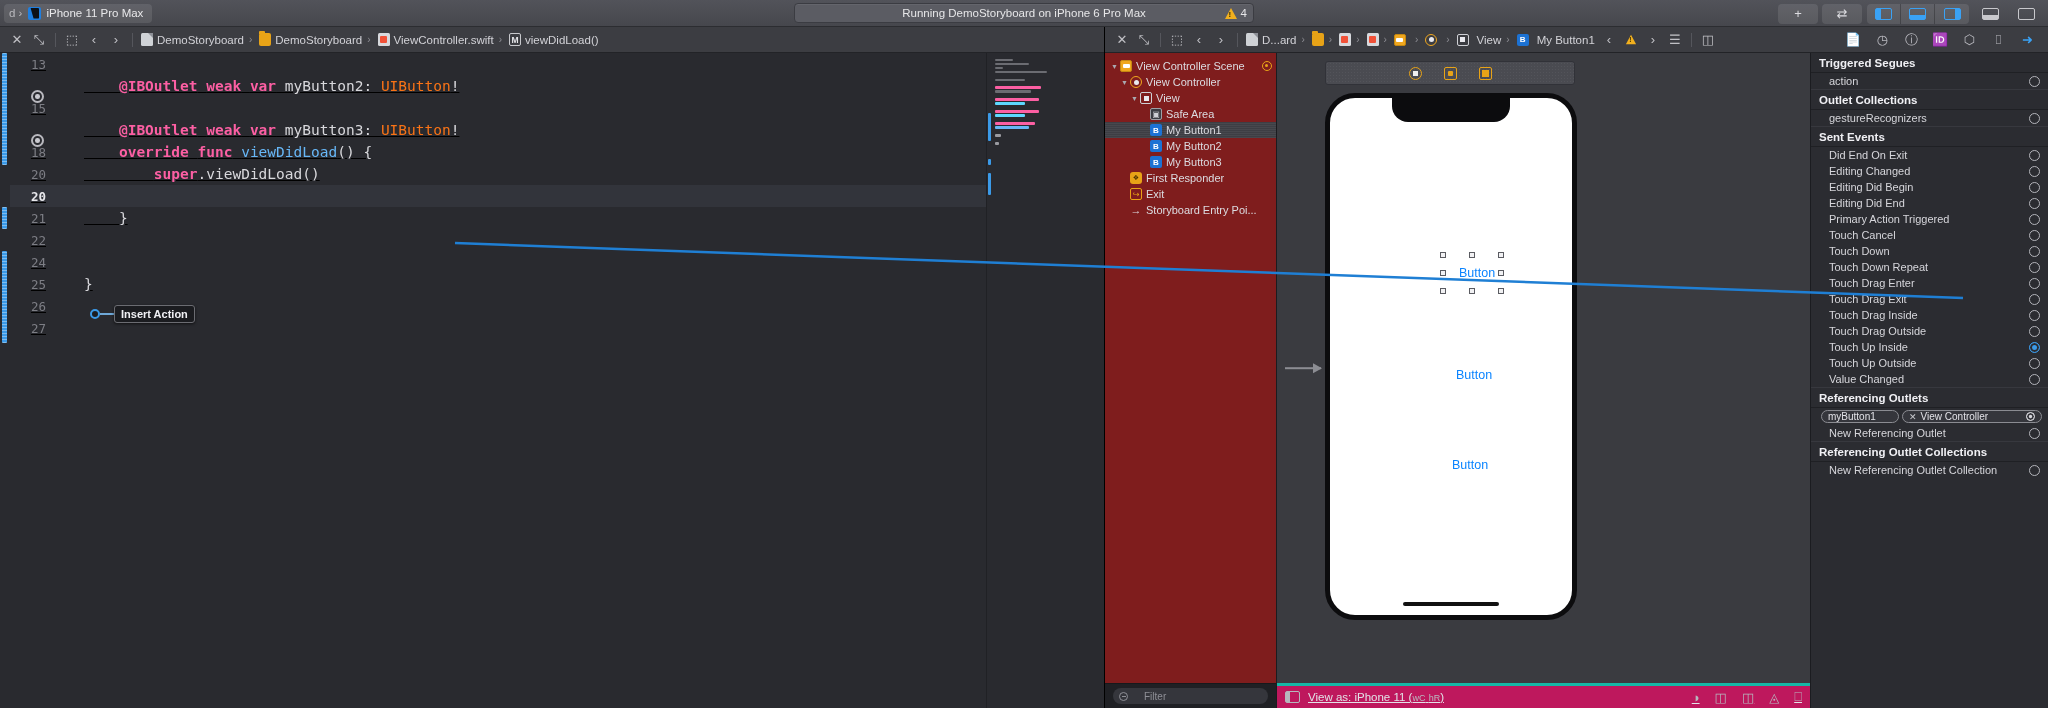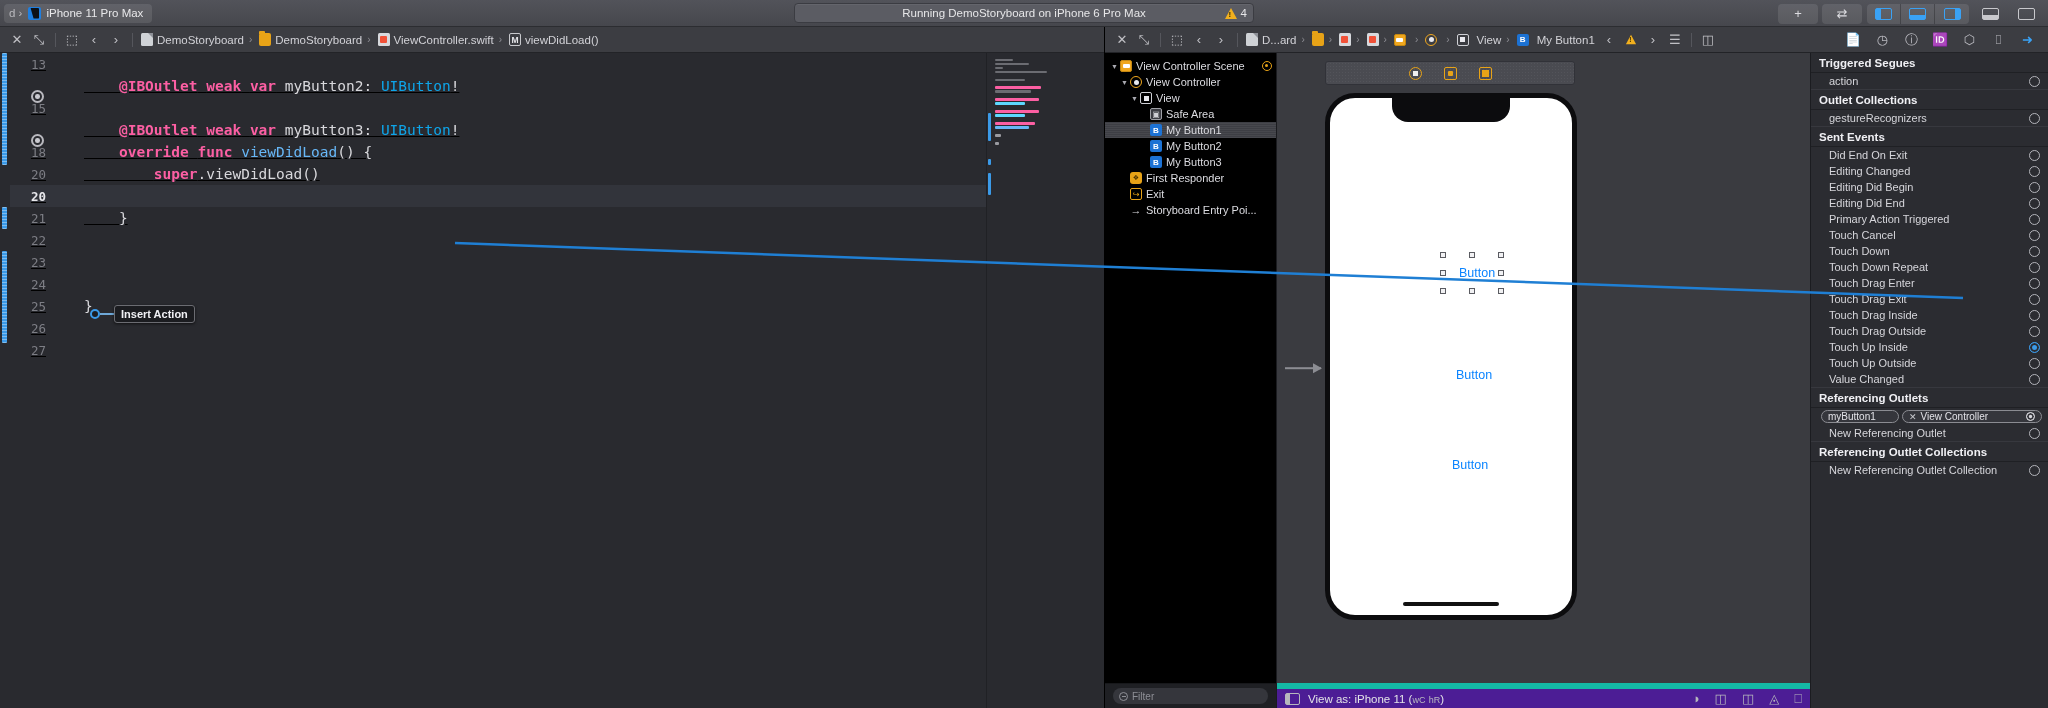"View Controller Scene" .outline { background: #000000 -> #7f1d1d }
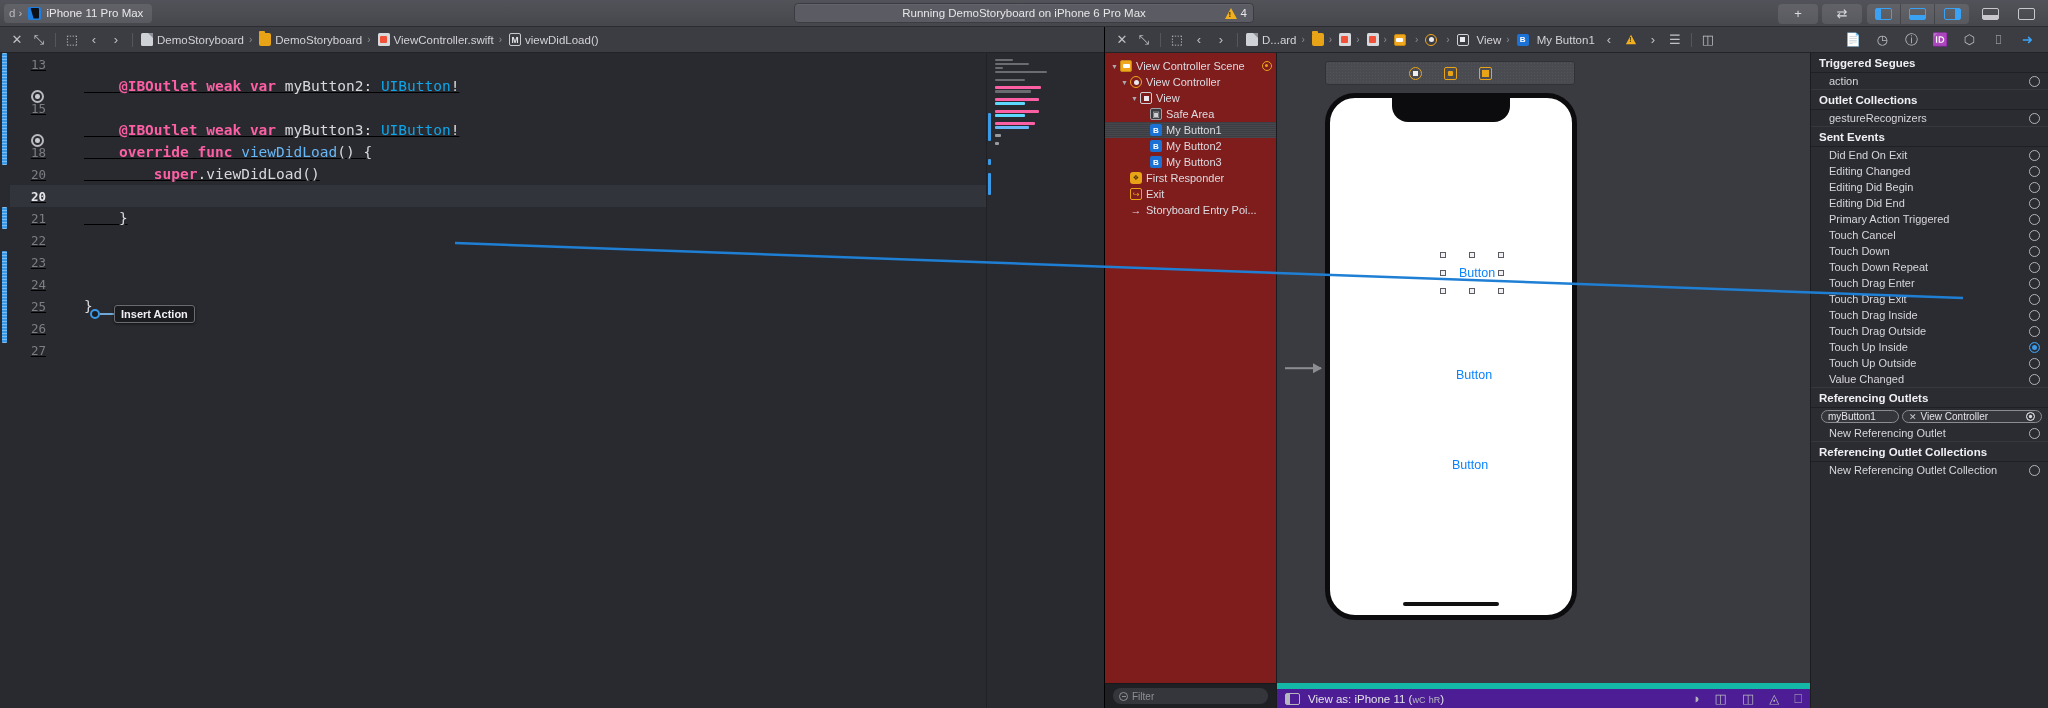"UIButton" .typ { color: #0ea5e9 -> #f97316 }
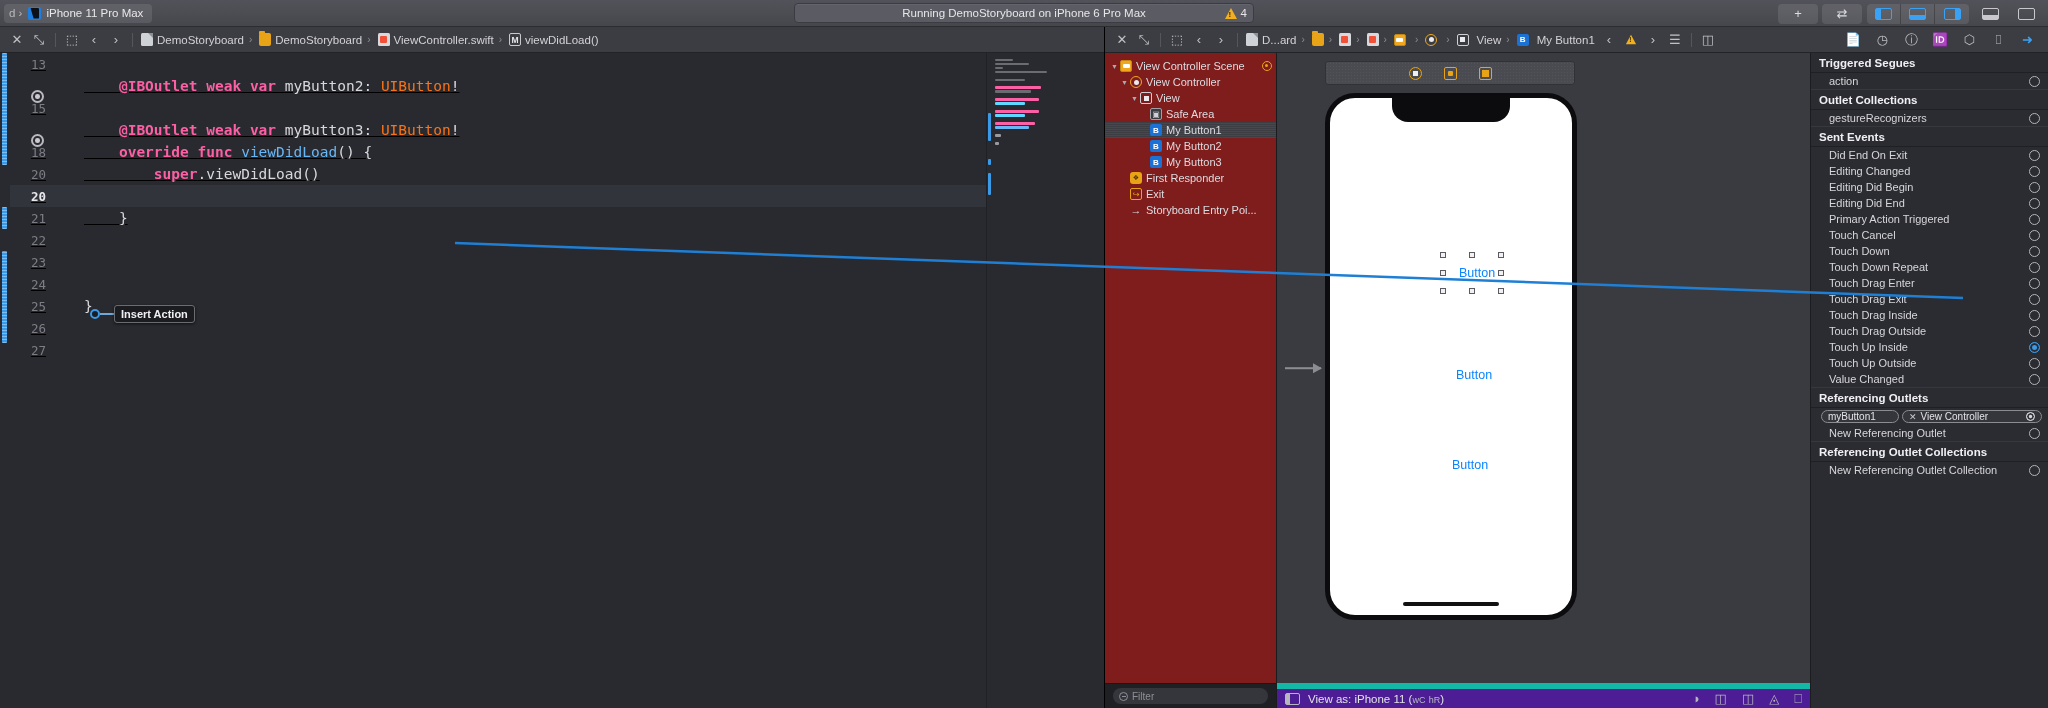"23" div.line { html: <div><span>23</span><span></span></div> -> none }
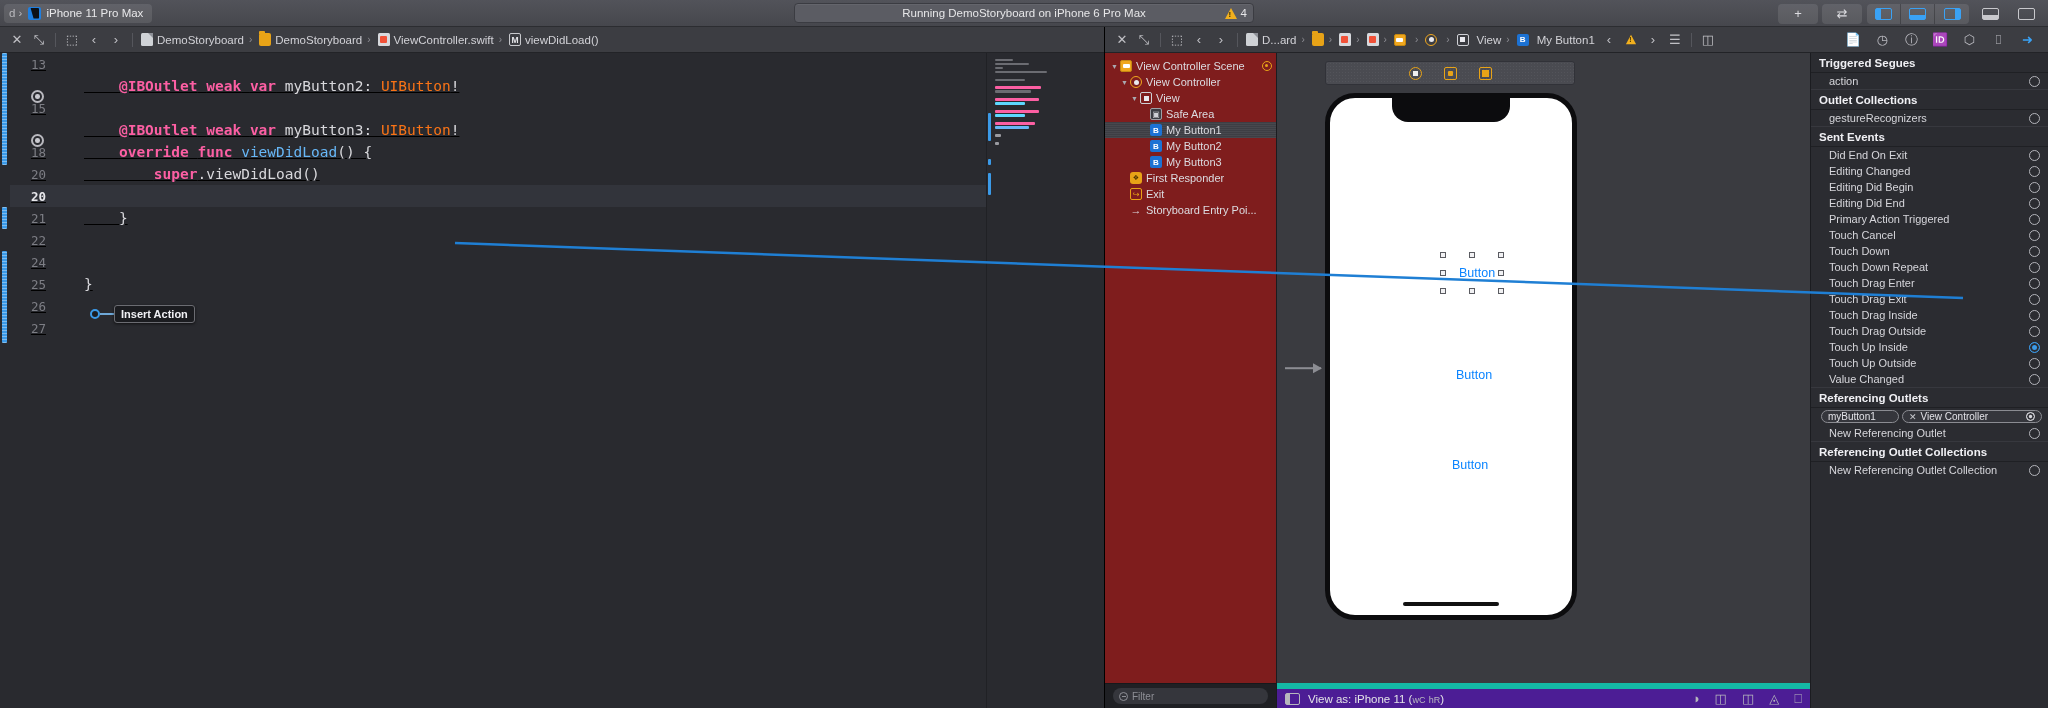"Filter" .filter-field { gap: 4px -> 16px }
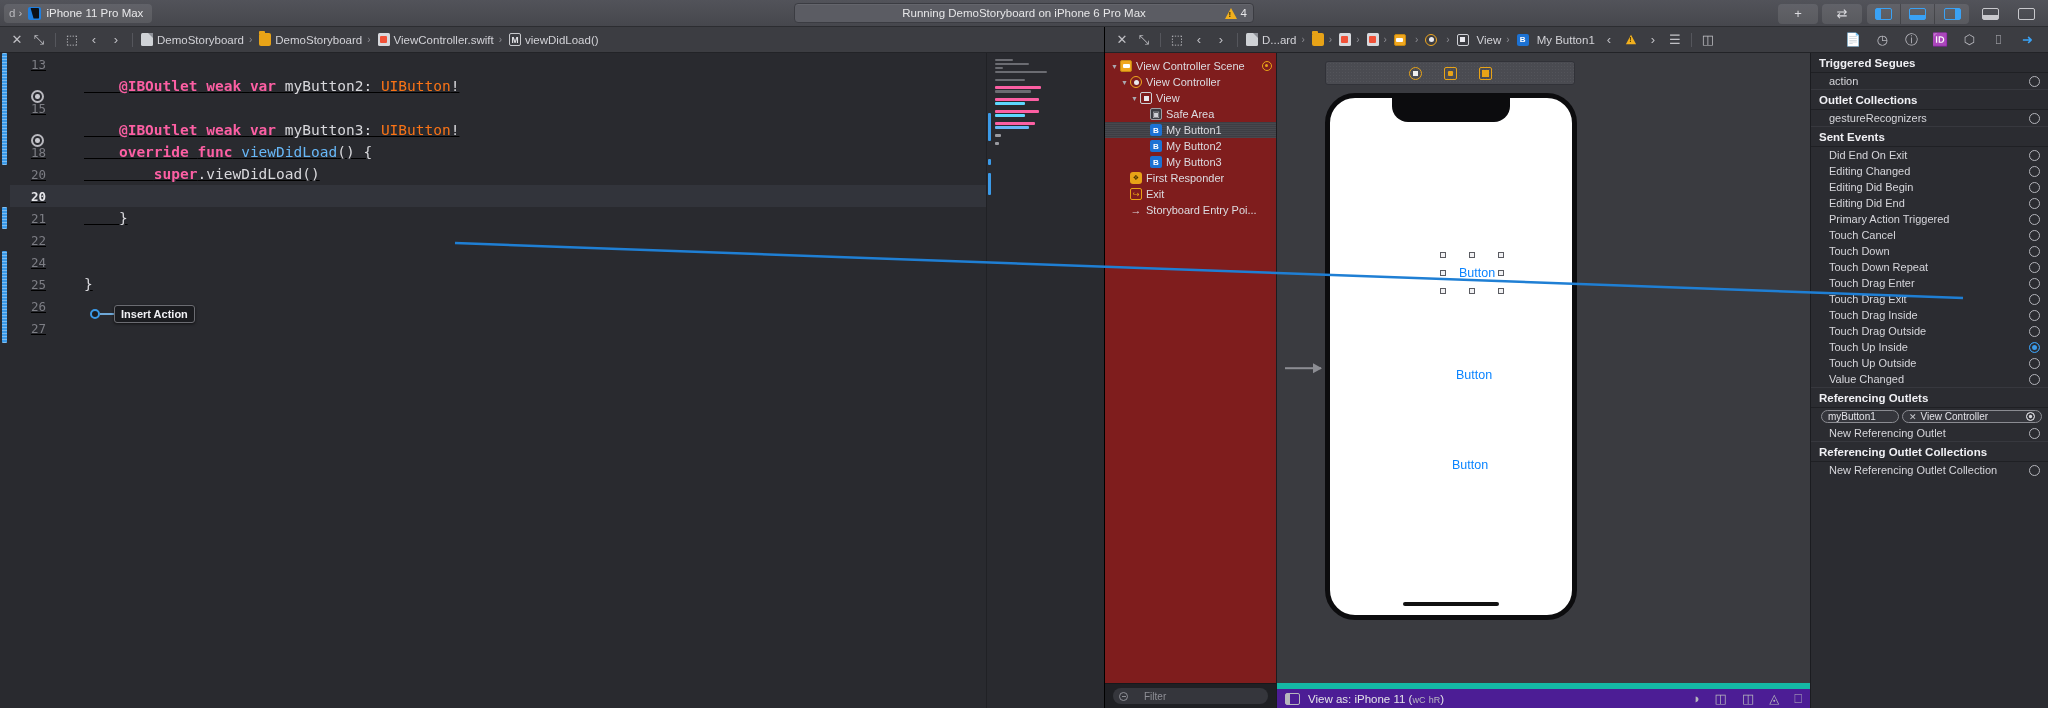"View as: iPhone 11 (wC" .canvas-bottom { background: #4c1d95 -> #be185d; border-top: 6px solid #14b8a6 -> 3px solid #14b8a6; text-decoration: none -> underline }
